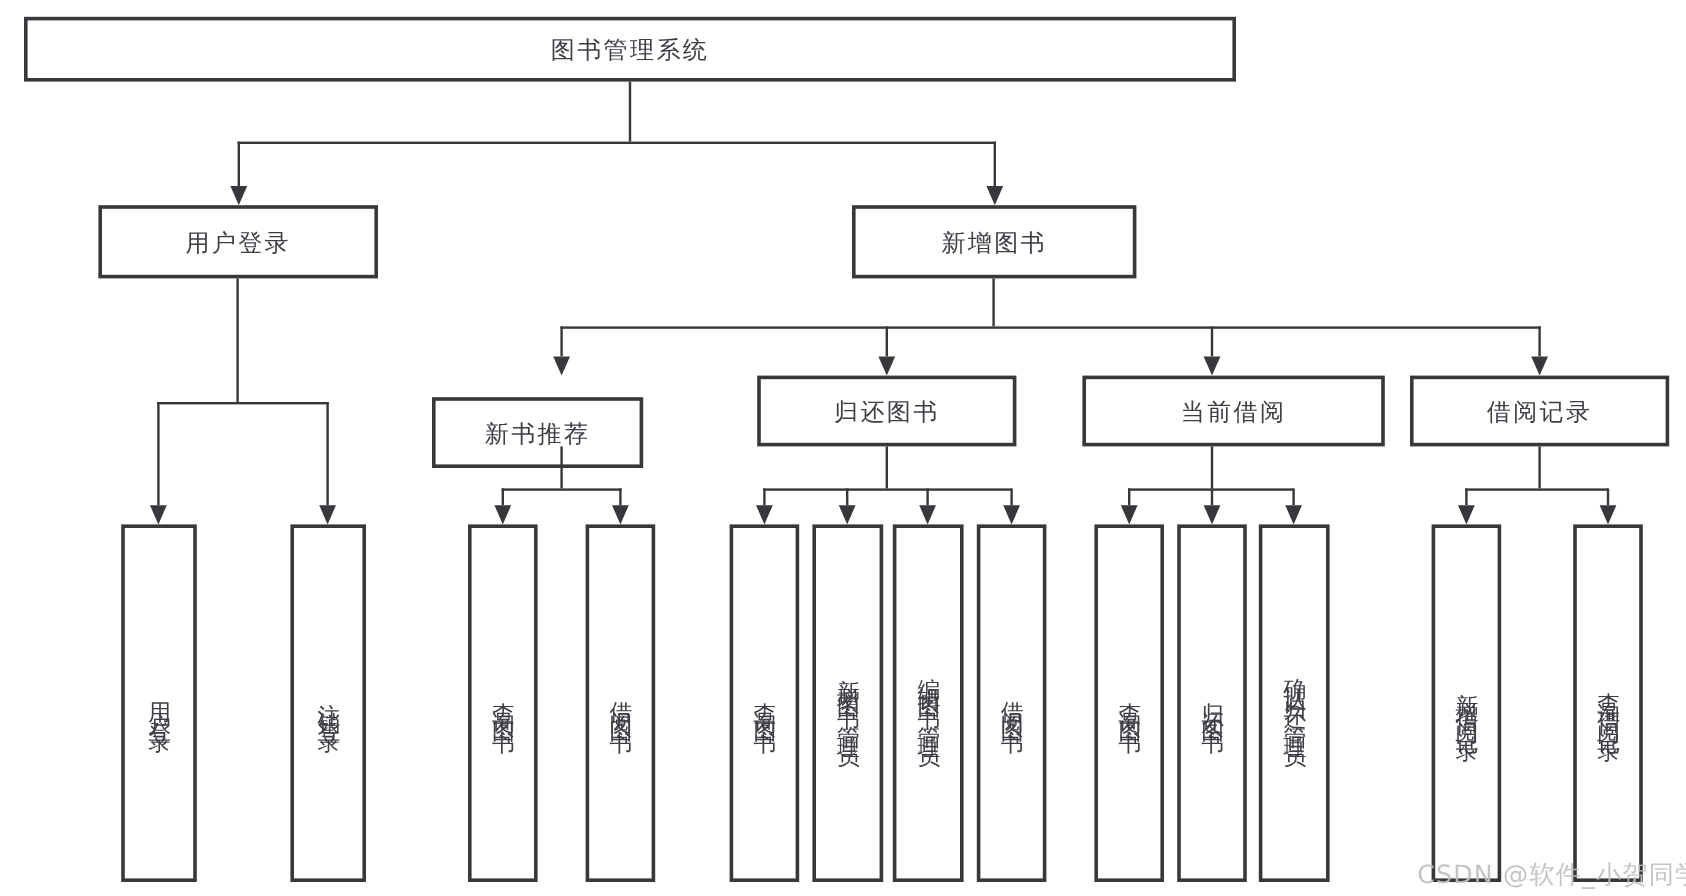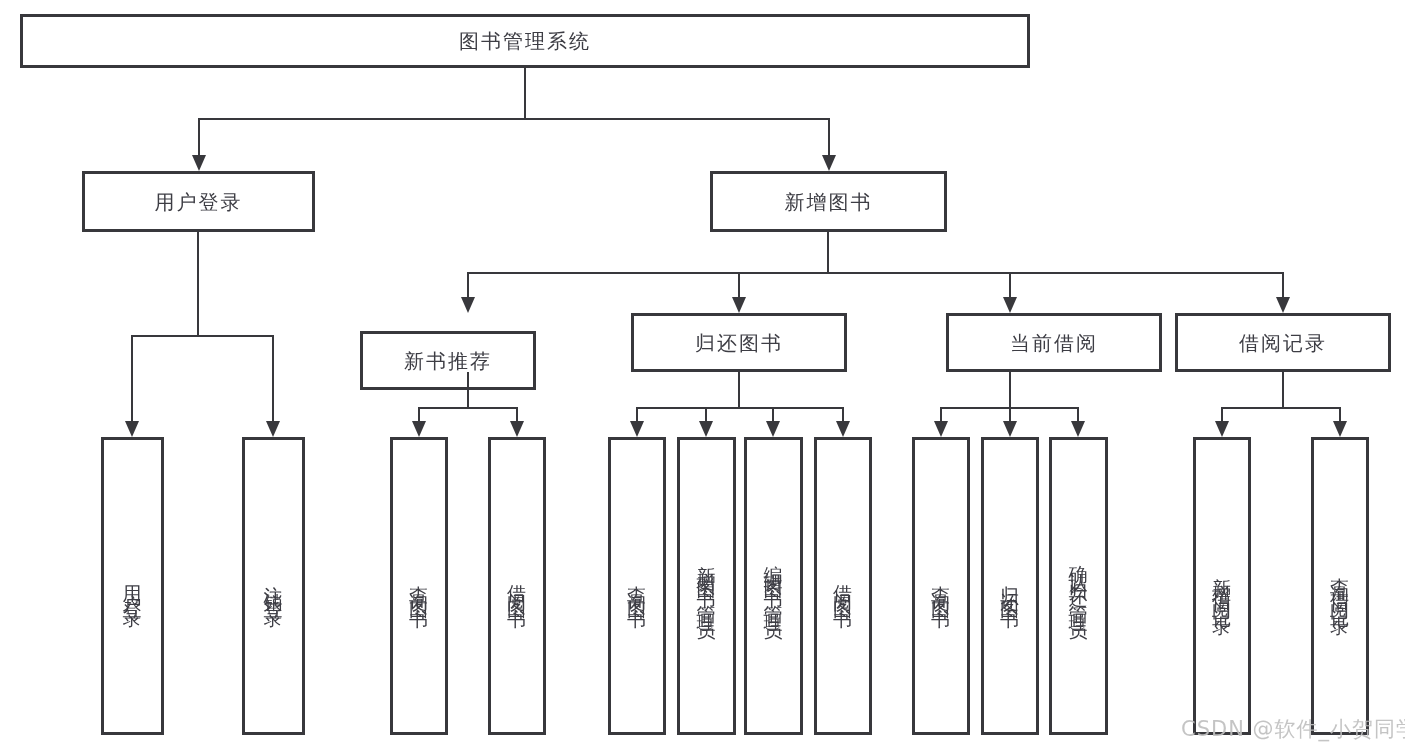"当前借阅" div.node { left: 946px -> 902px; width: 216px -> 252px }
